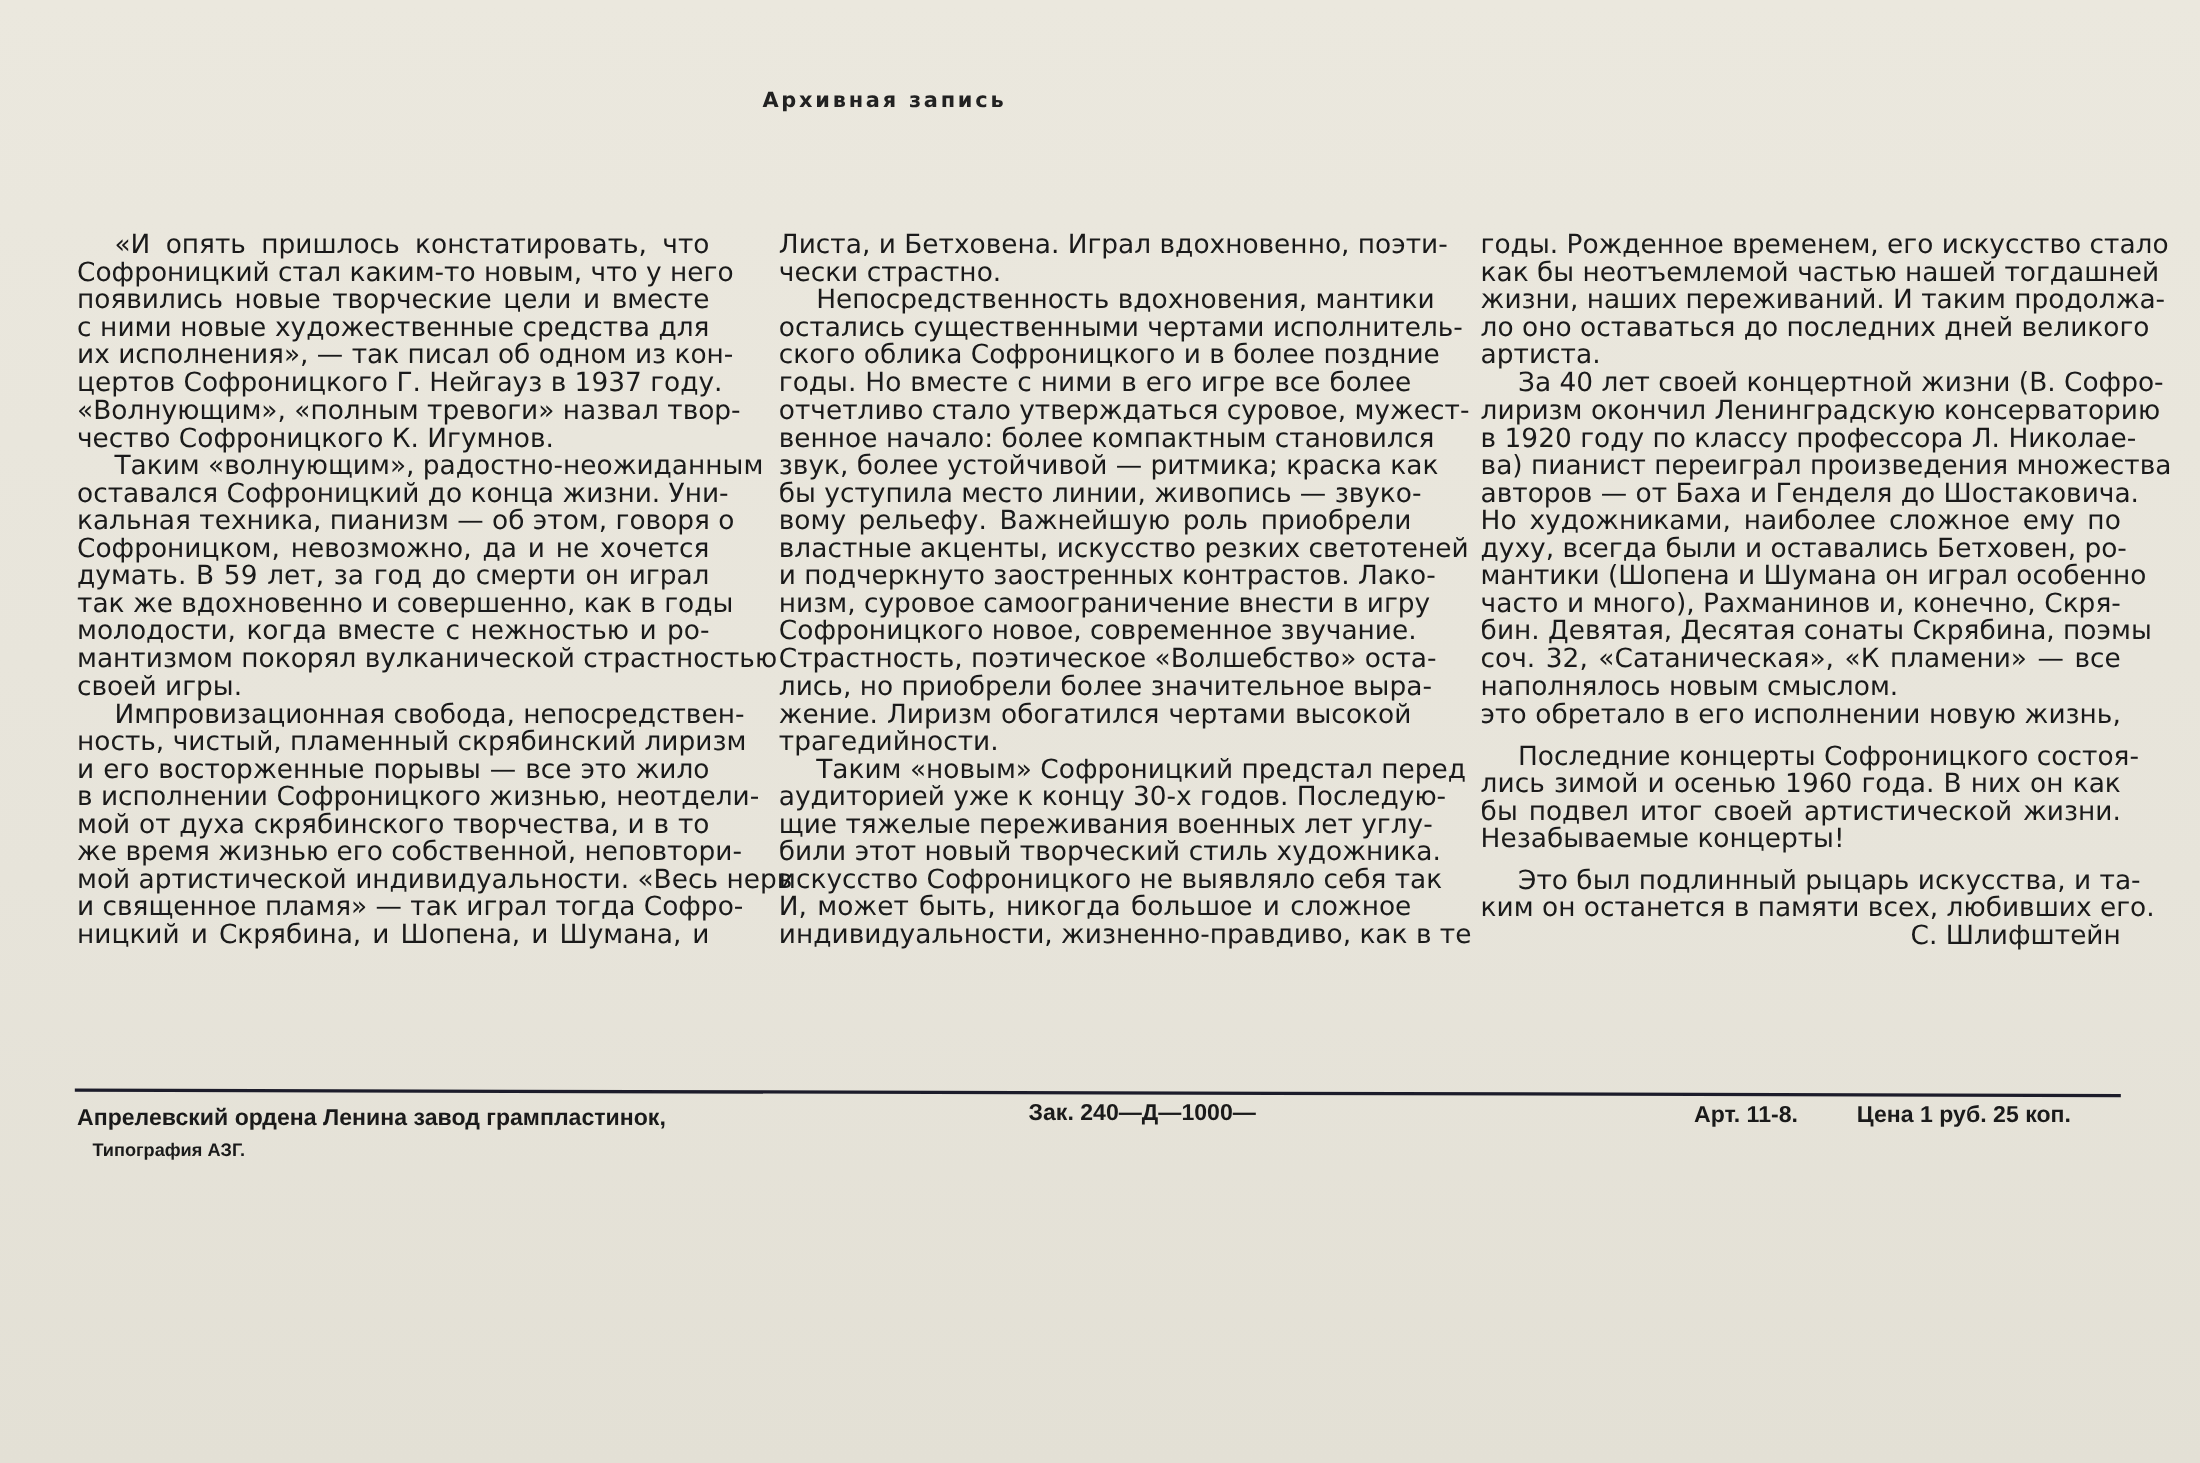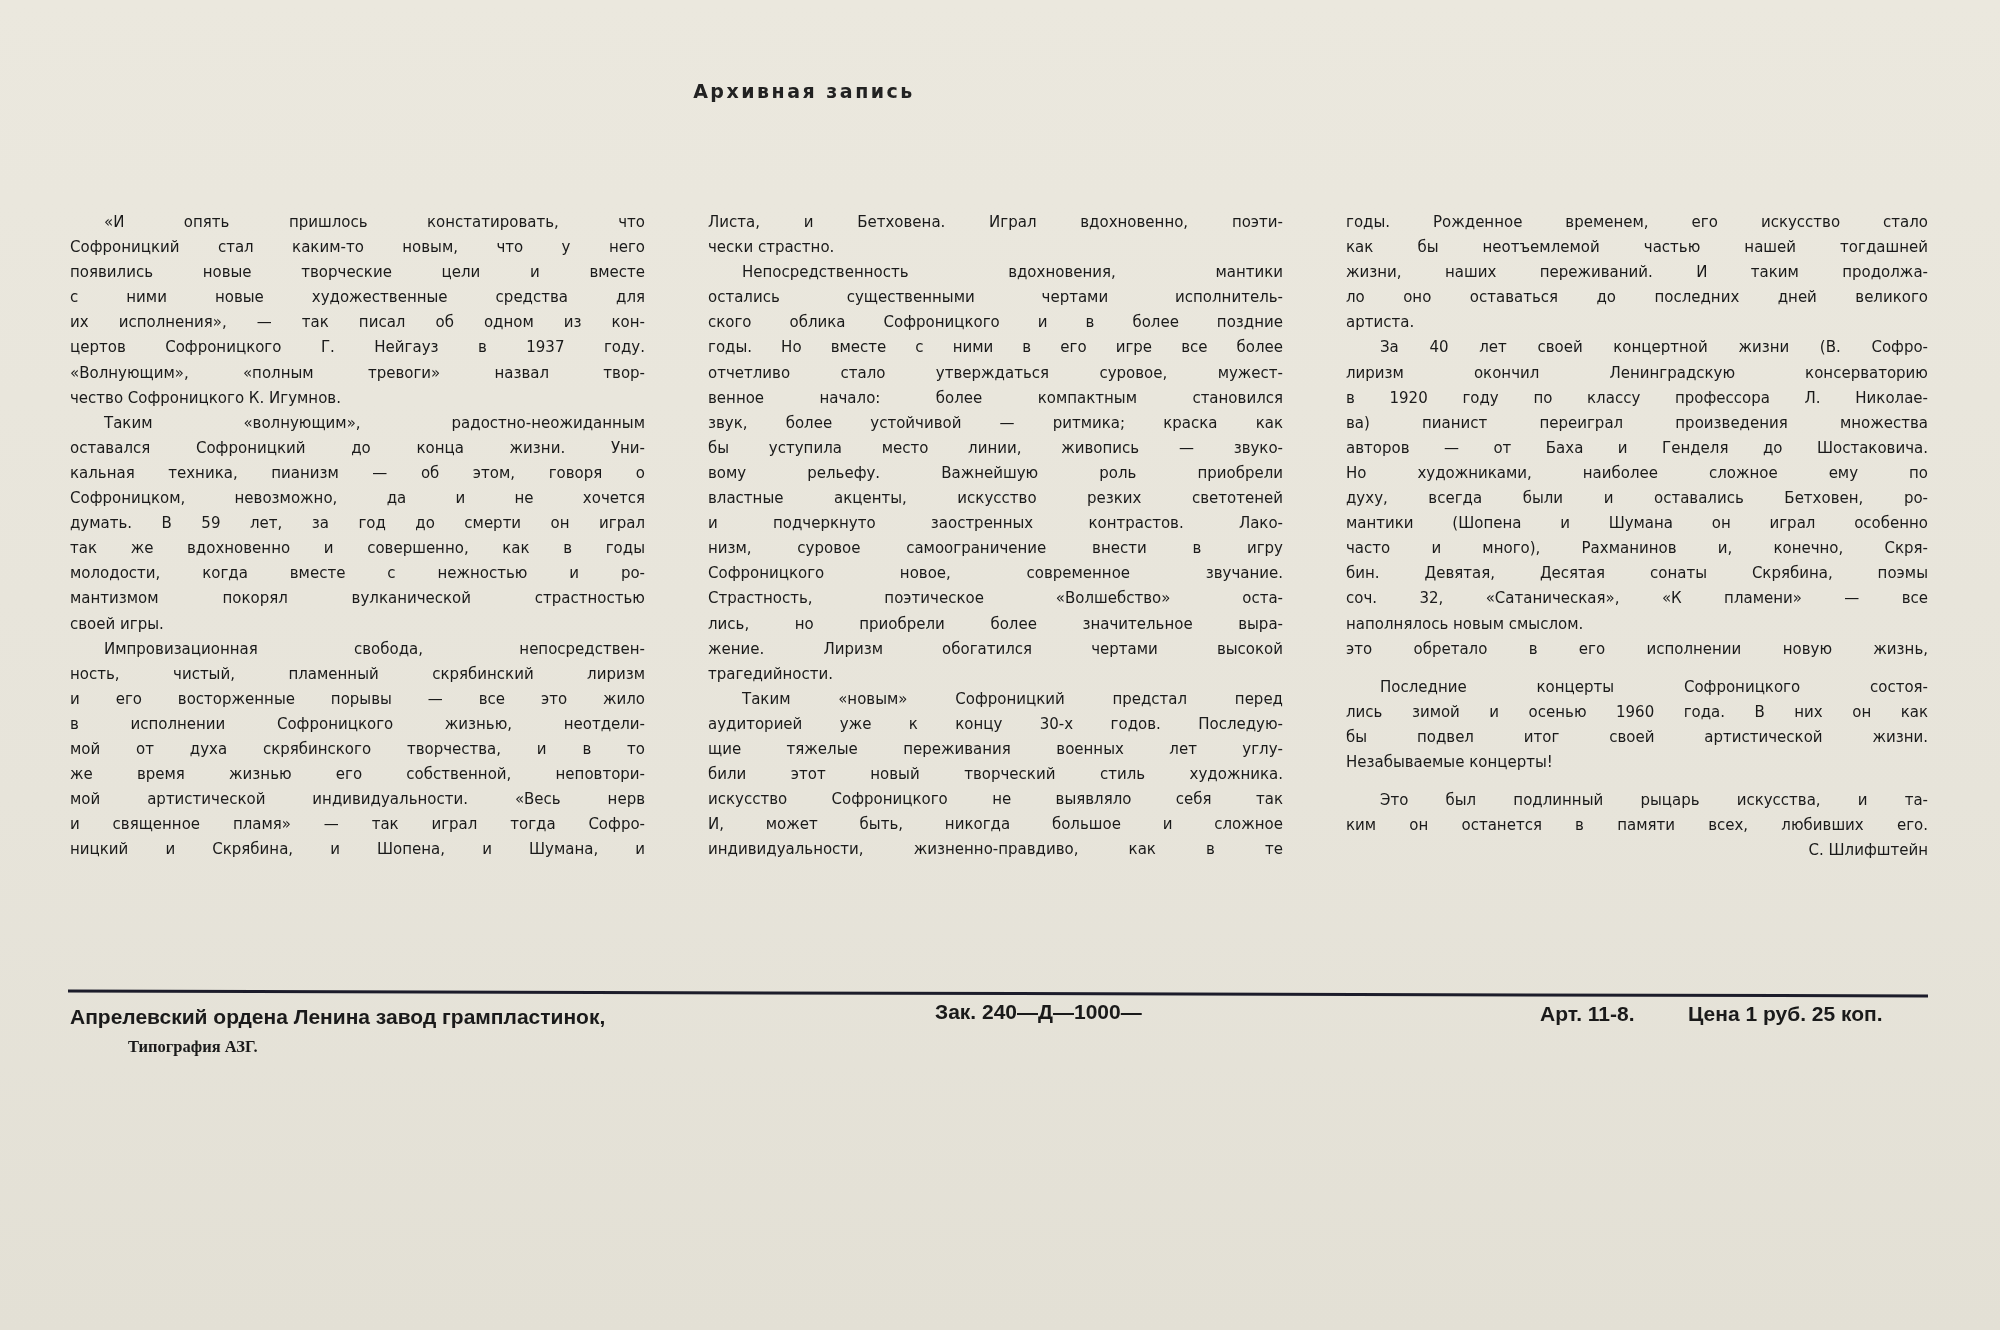"«И опять пришлось констатировать, что" .col { font-size: 15px -> 24px }
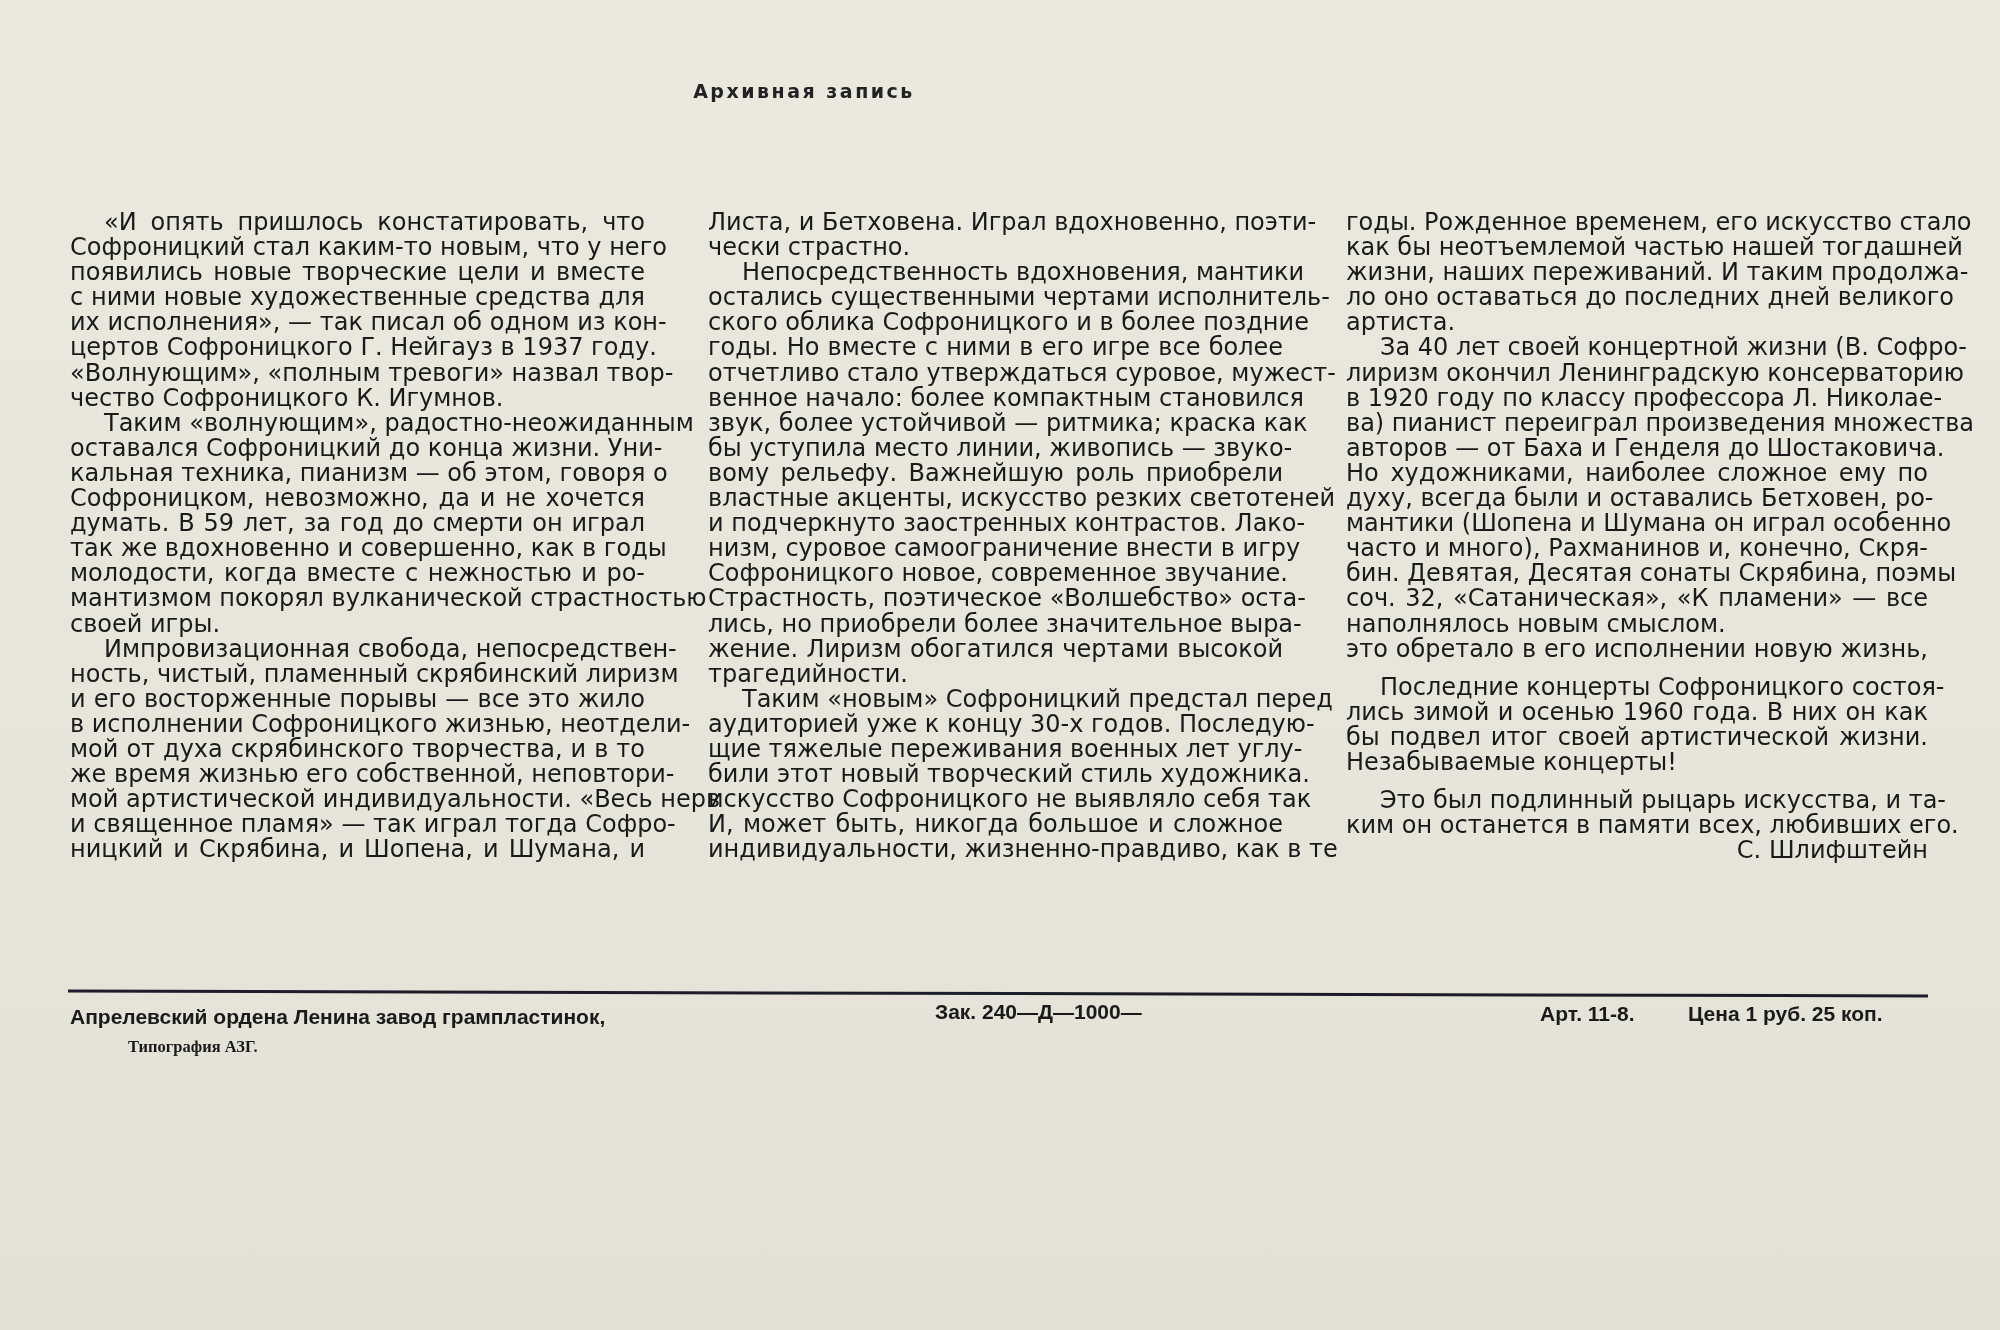"Типография АЗГ." .foot.small { font-family: Liberation Serif, serif -> Liberation Sans, sans-serif; margin-left: 44px -> none }
